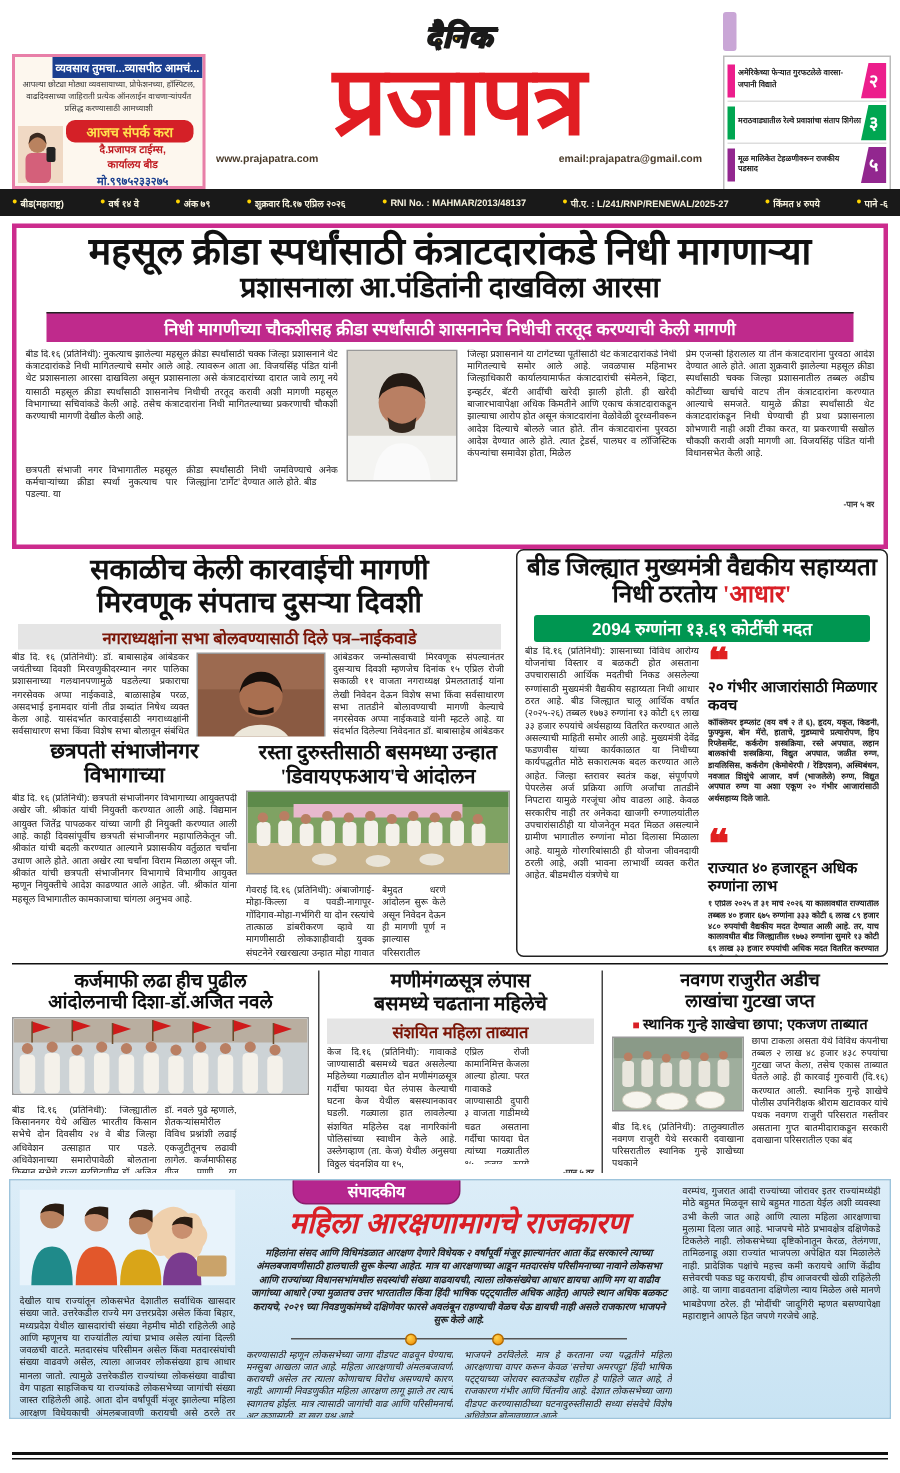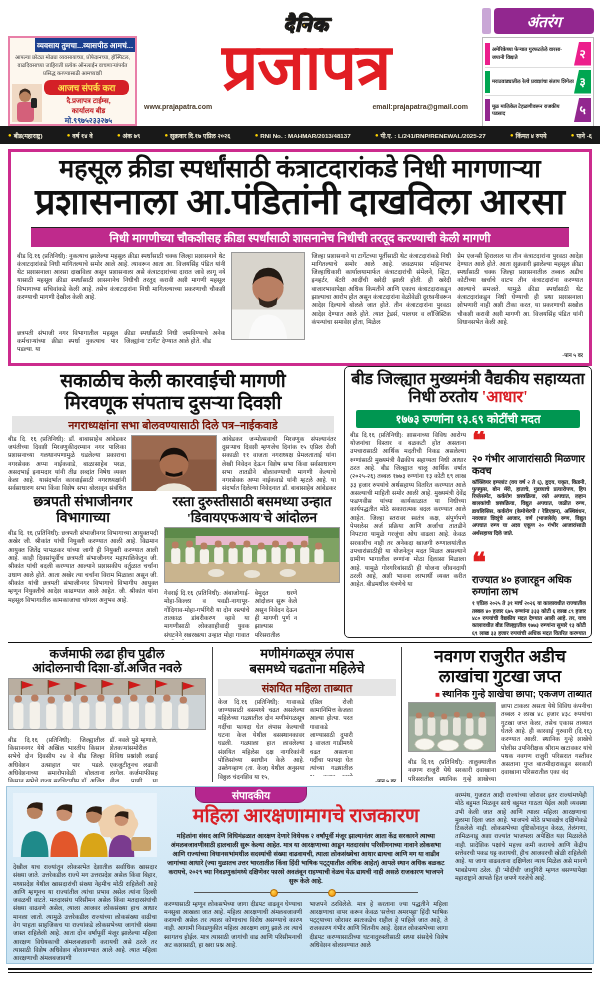"अंतरंग" div.ant-head { html: <div>अंतरंग</div> -> none }
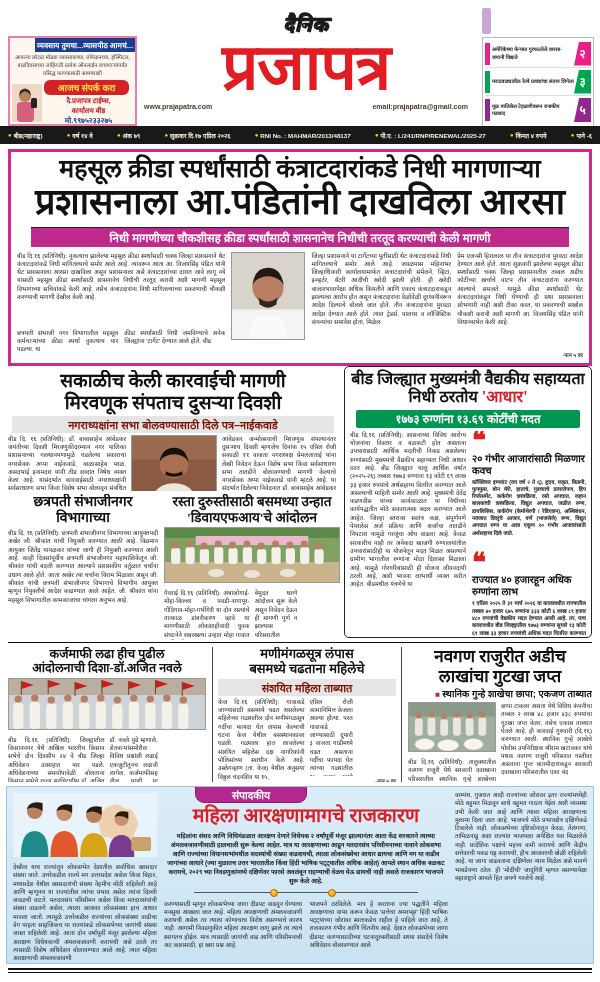"प्रशासनाला आ.पंडितांनी दाखविला आरसा" .lead-h2 { font-size: 36px -> 19px }
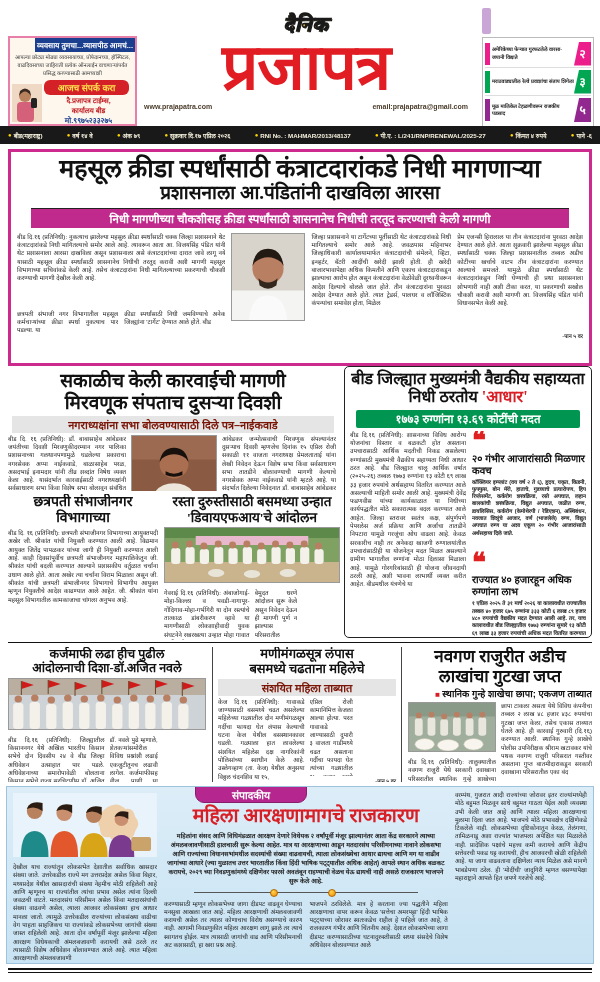"१७७३ रुग्णांना १३.६९ कोटींची मदत" div.sub-green { text: १७७३ -> 2094 }
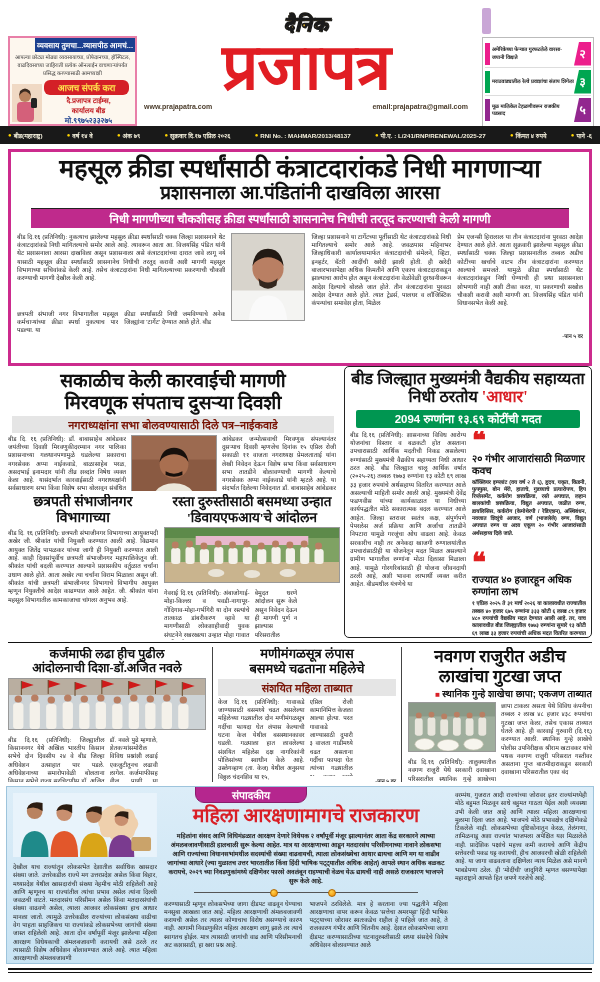"नवगण राजुरीत अडीच" .gutkha .art-head { font-size: 17px -> 12px }
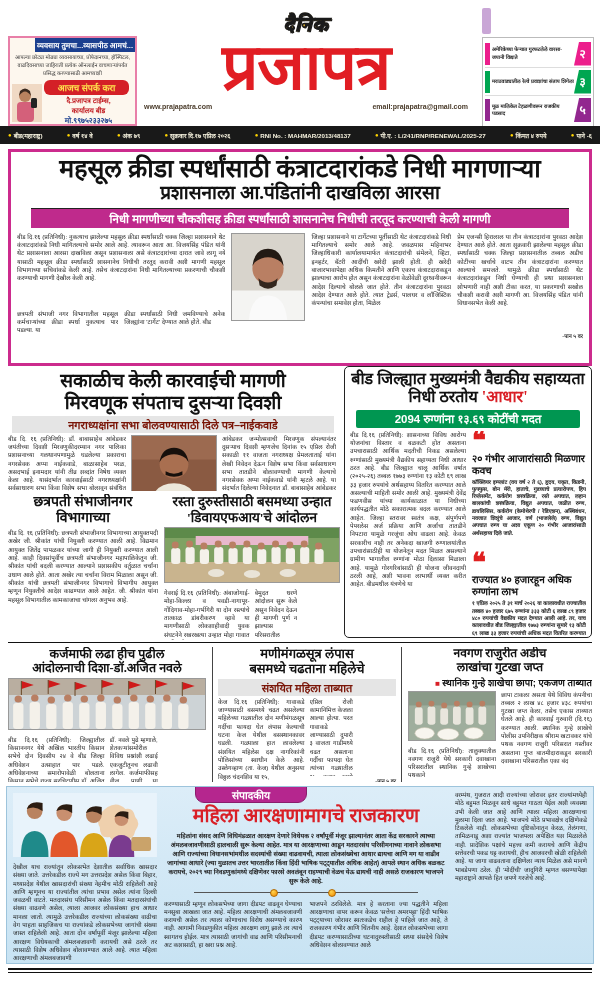"■ स्थानिक गुन्हे शाखेचा छापा;" .sub-plain { text-align: right -> center }
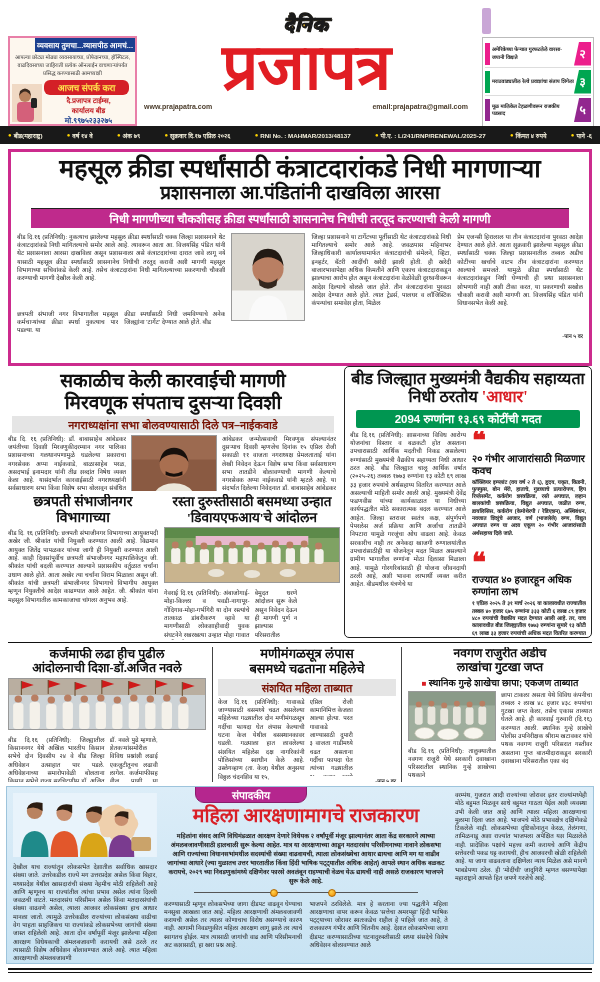"संपादकीय" .editorial { height: 178px -> 160px }
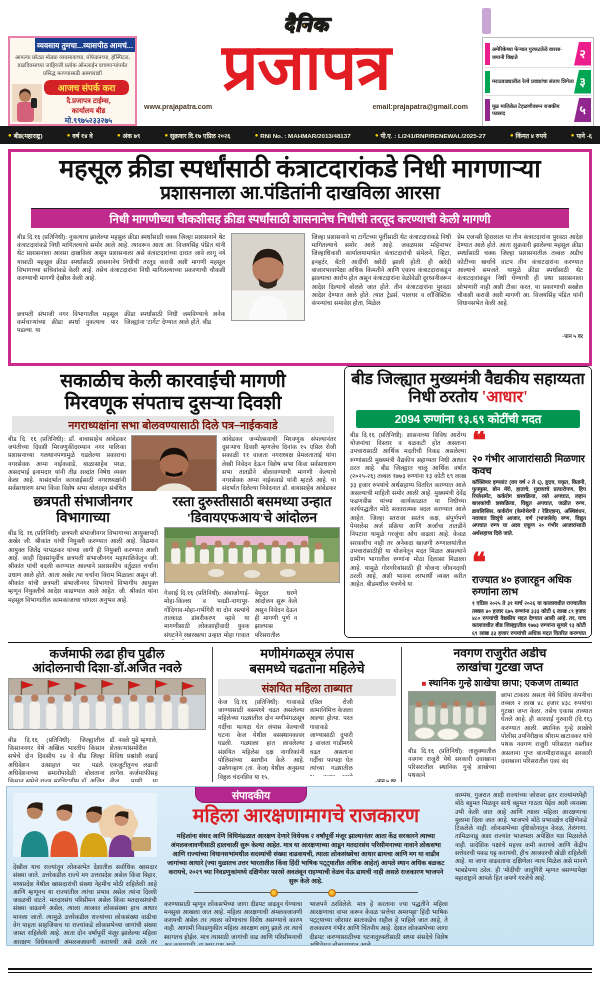"महिला आरक्षणामागचे राजकारण" .edit-center { font-style: none -> italic }
